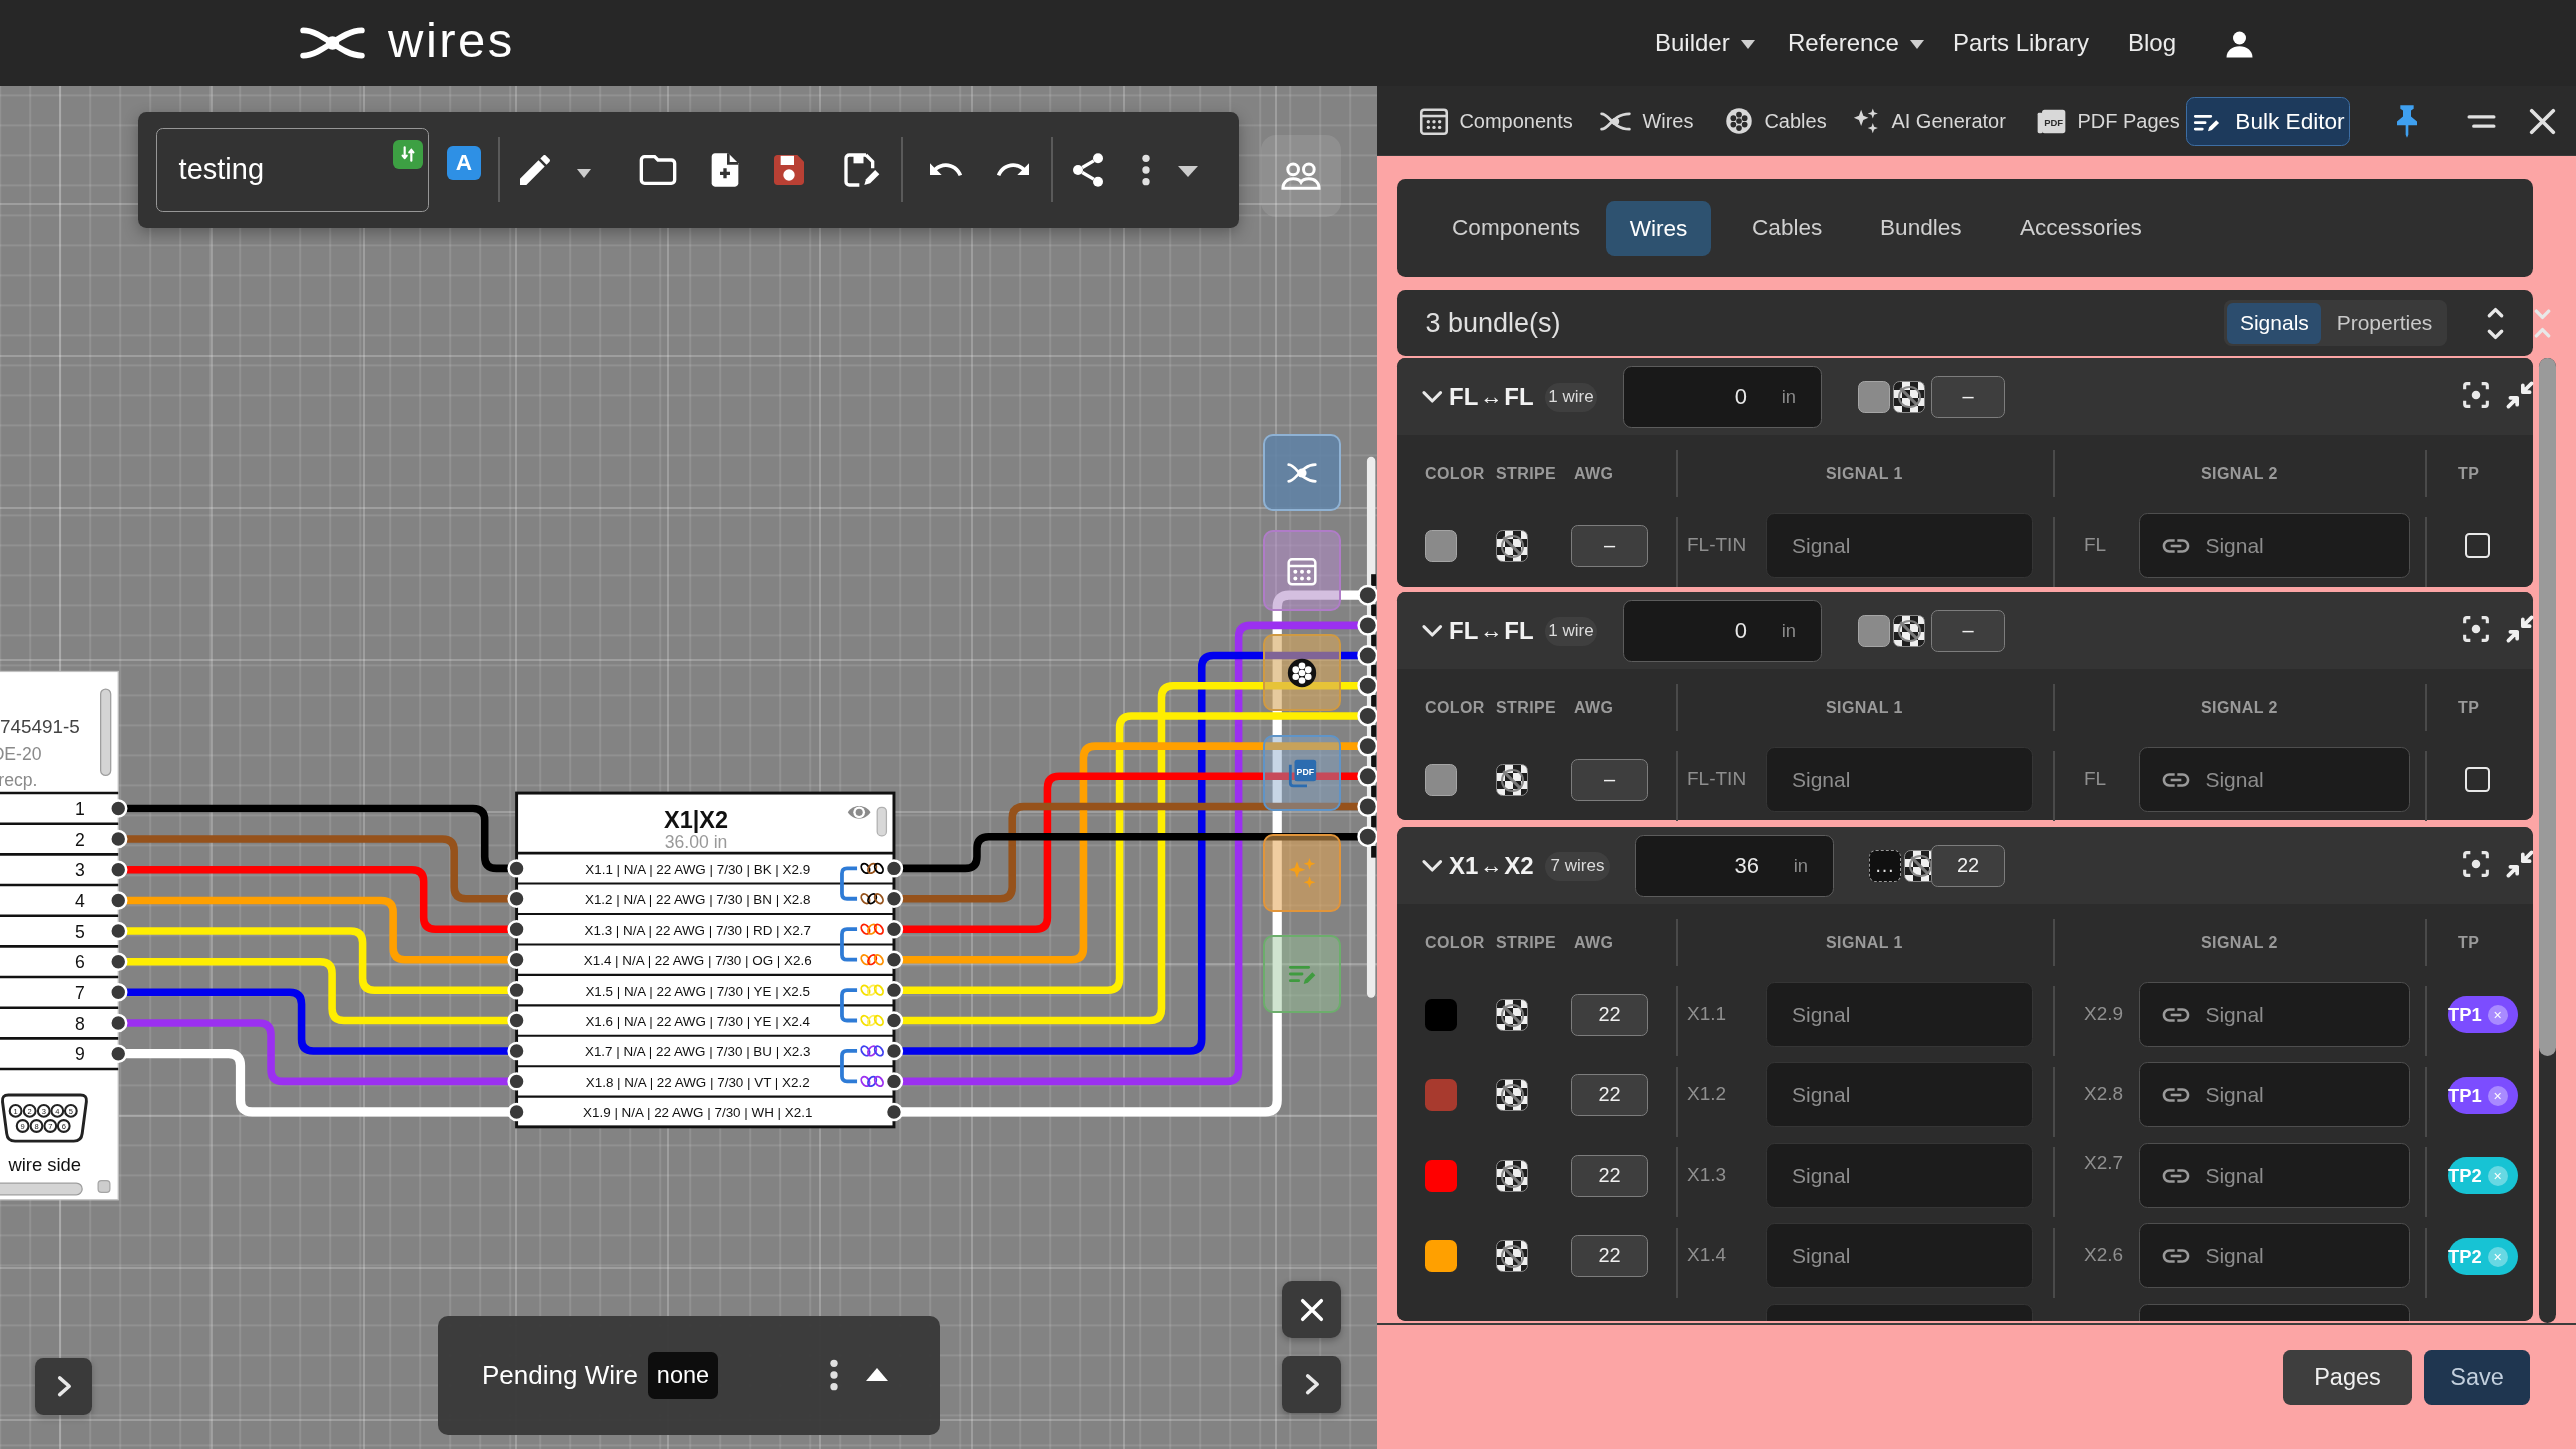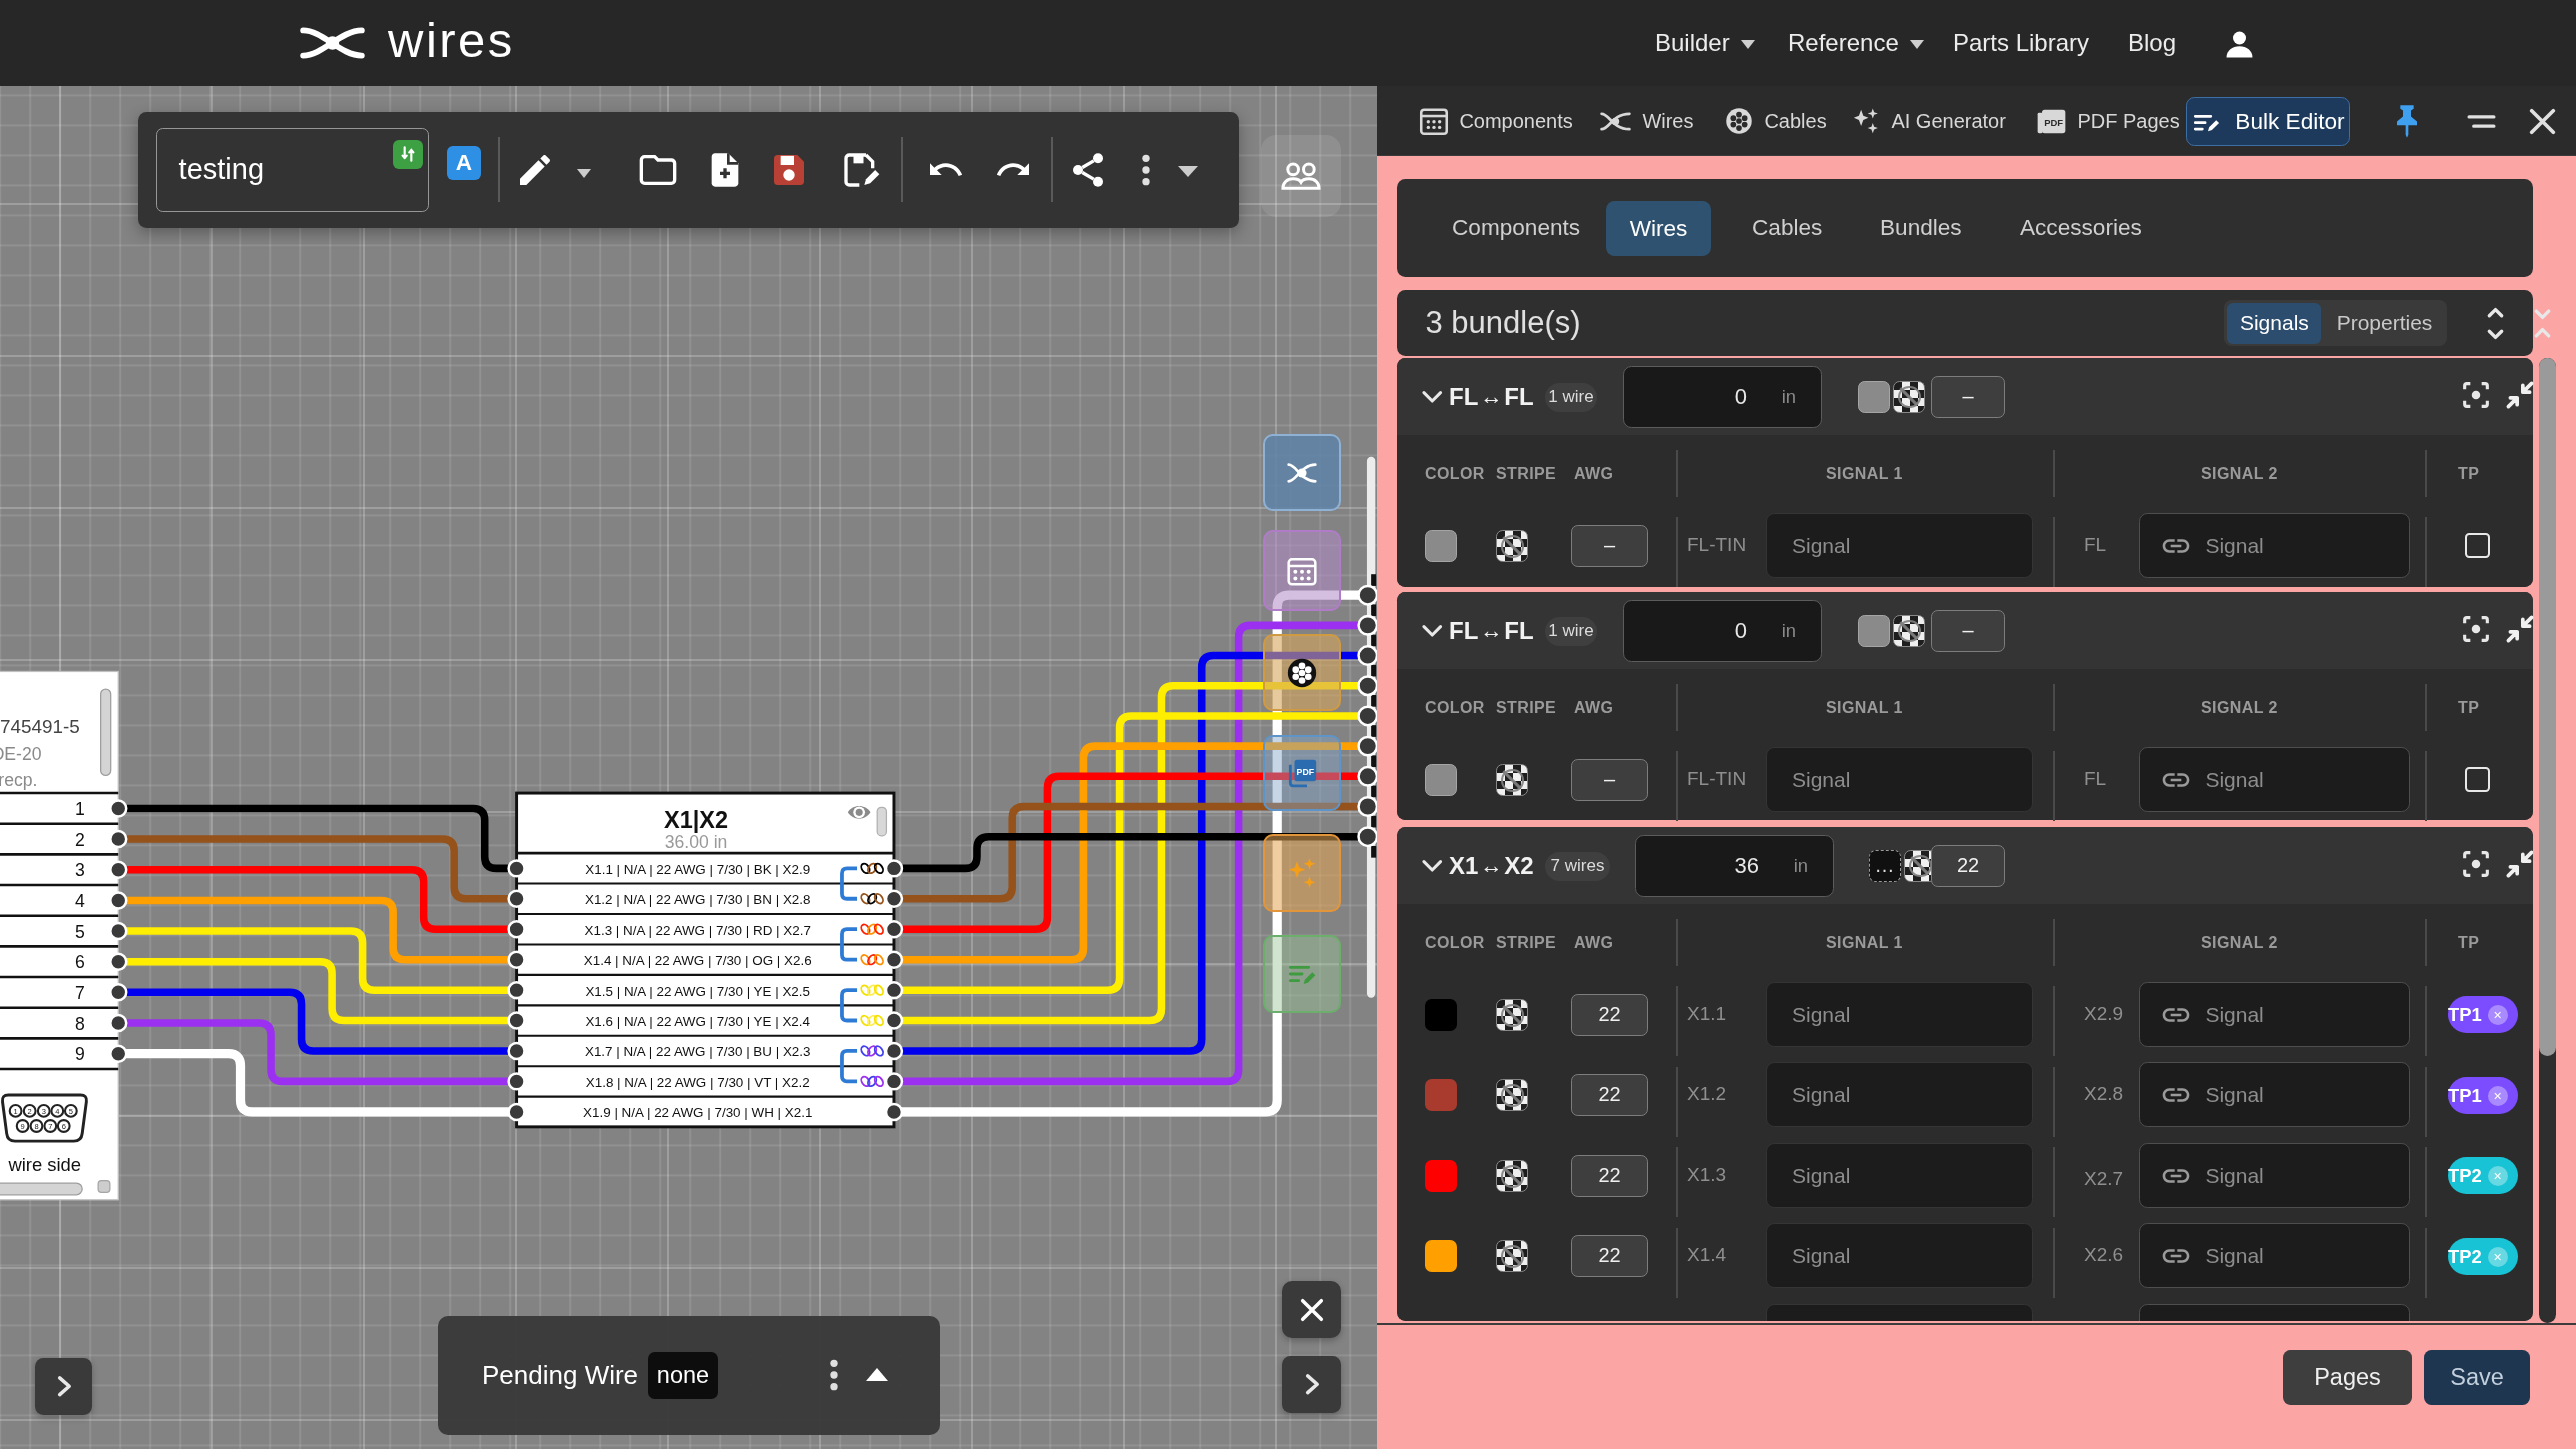"3 bundle(s)" div.abs { font-size: 31px -> 27px }
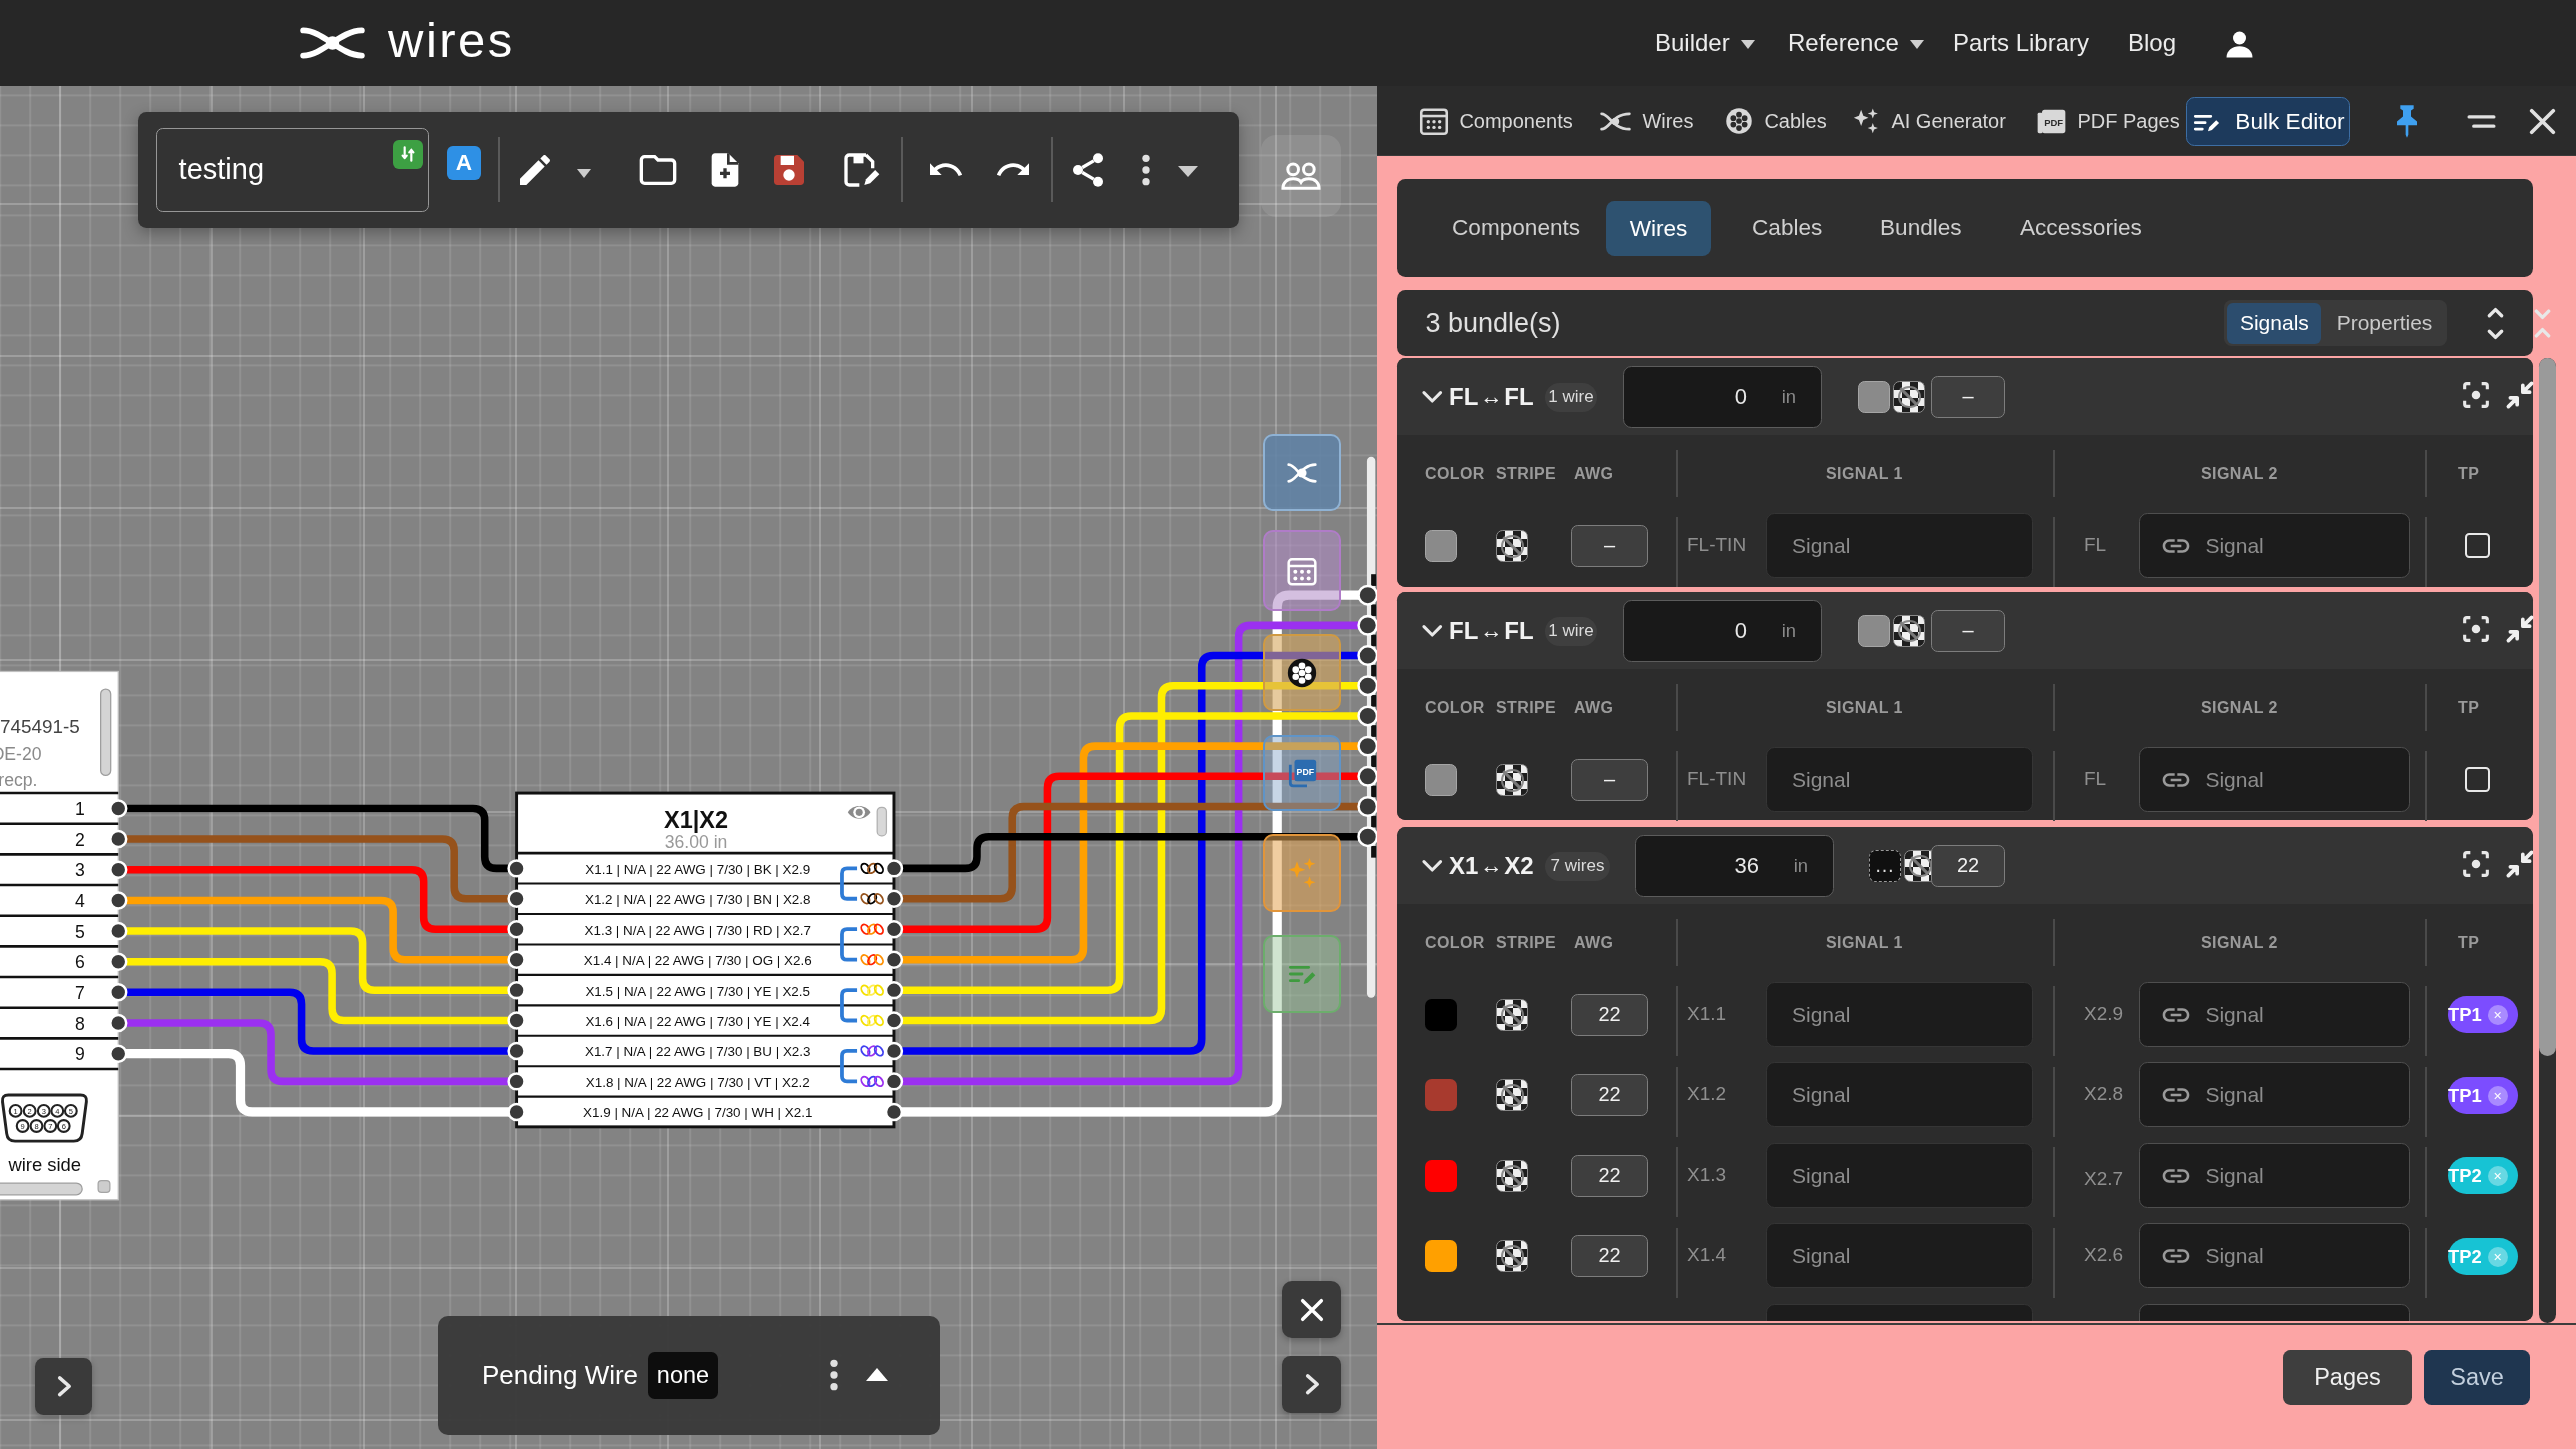"X2.7" div.glab { top: 264px -> 248px }
